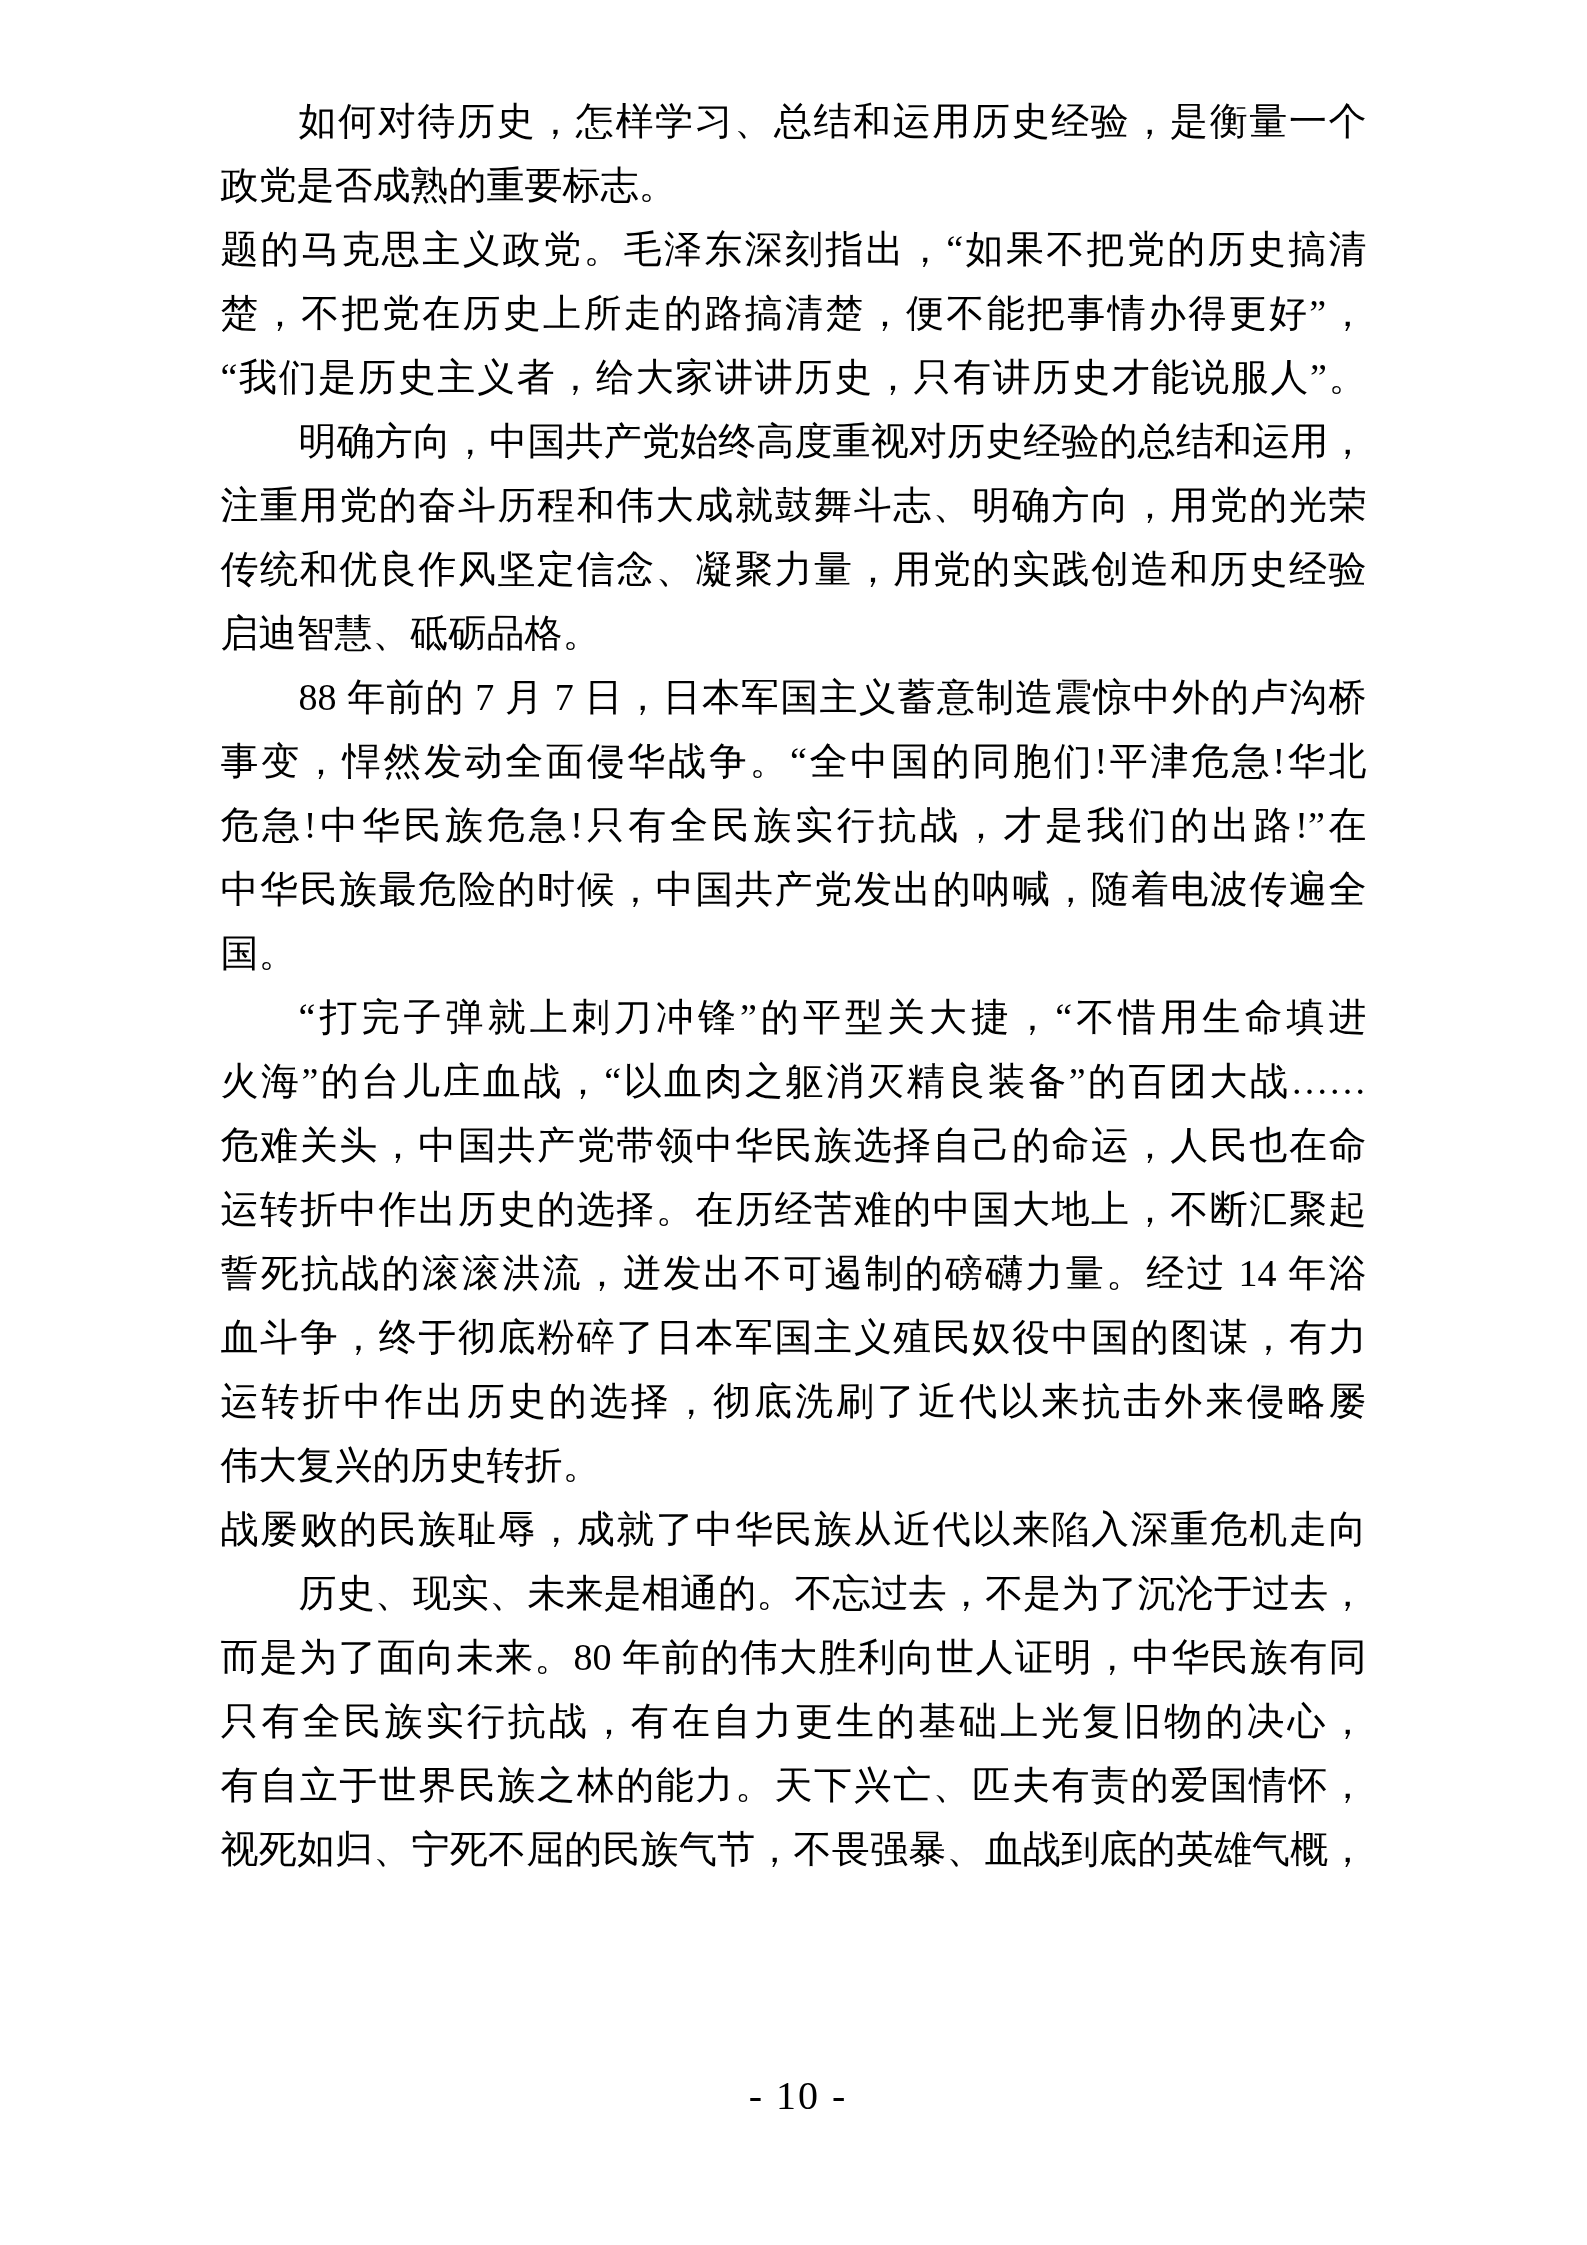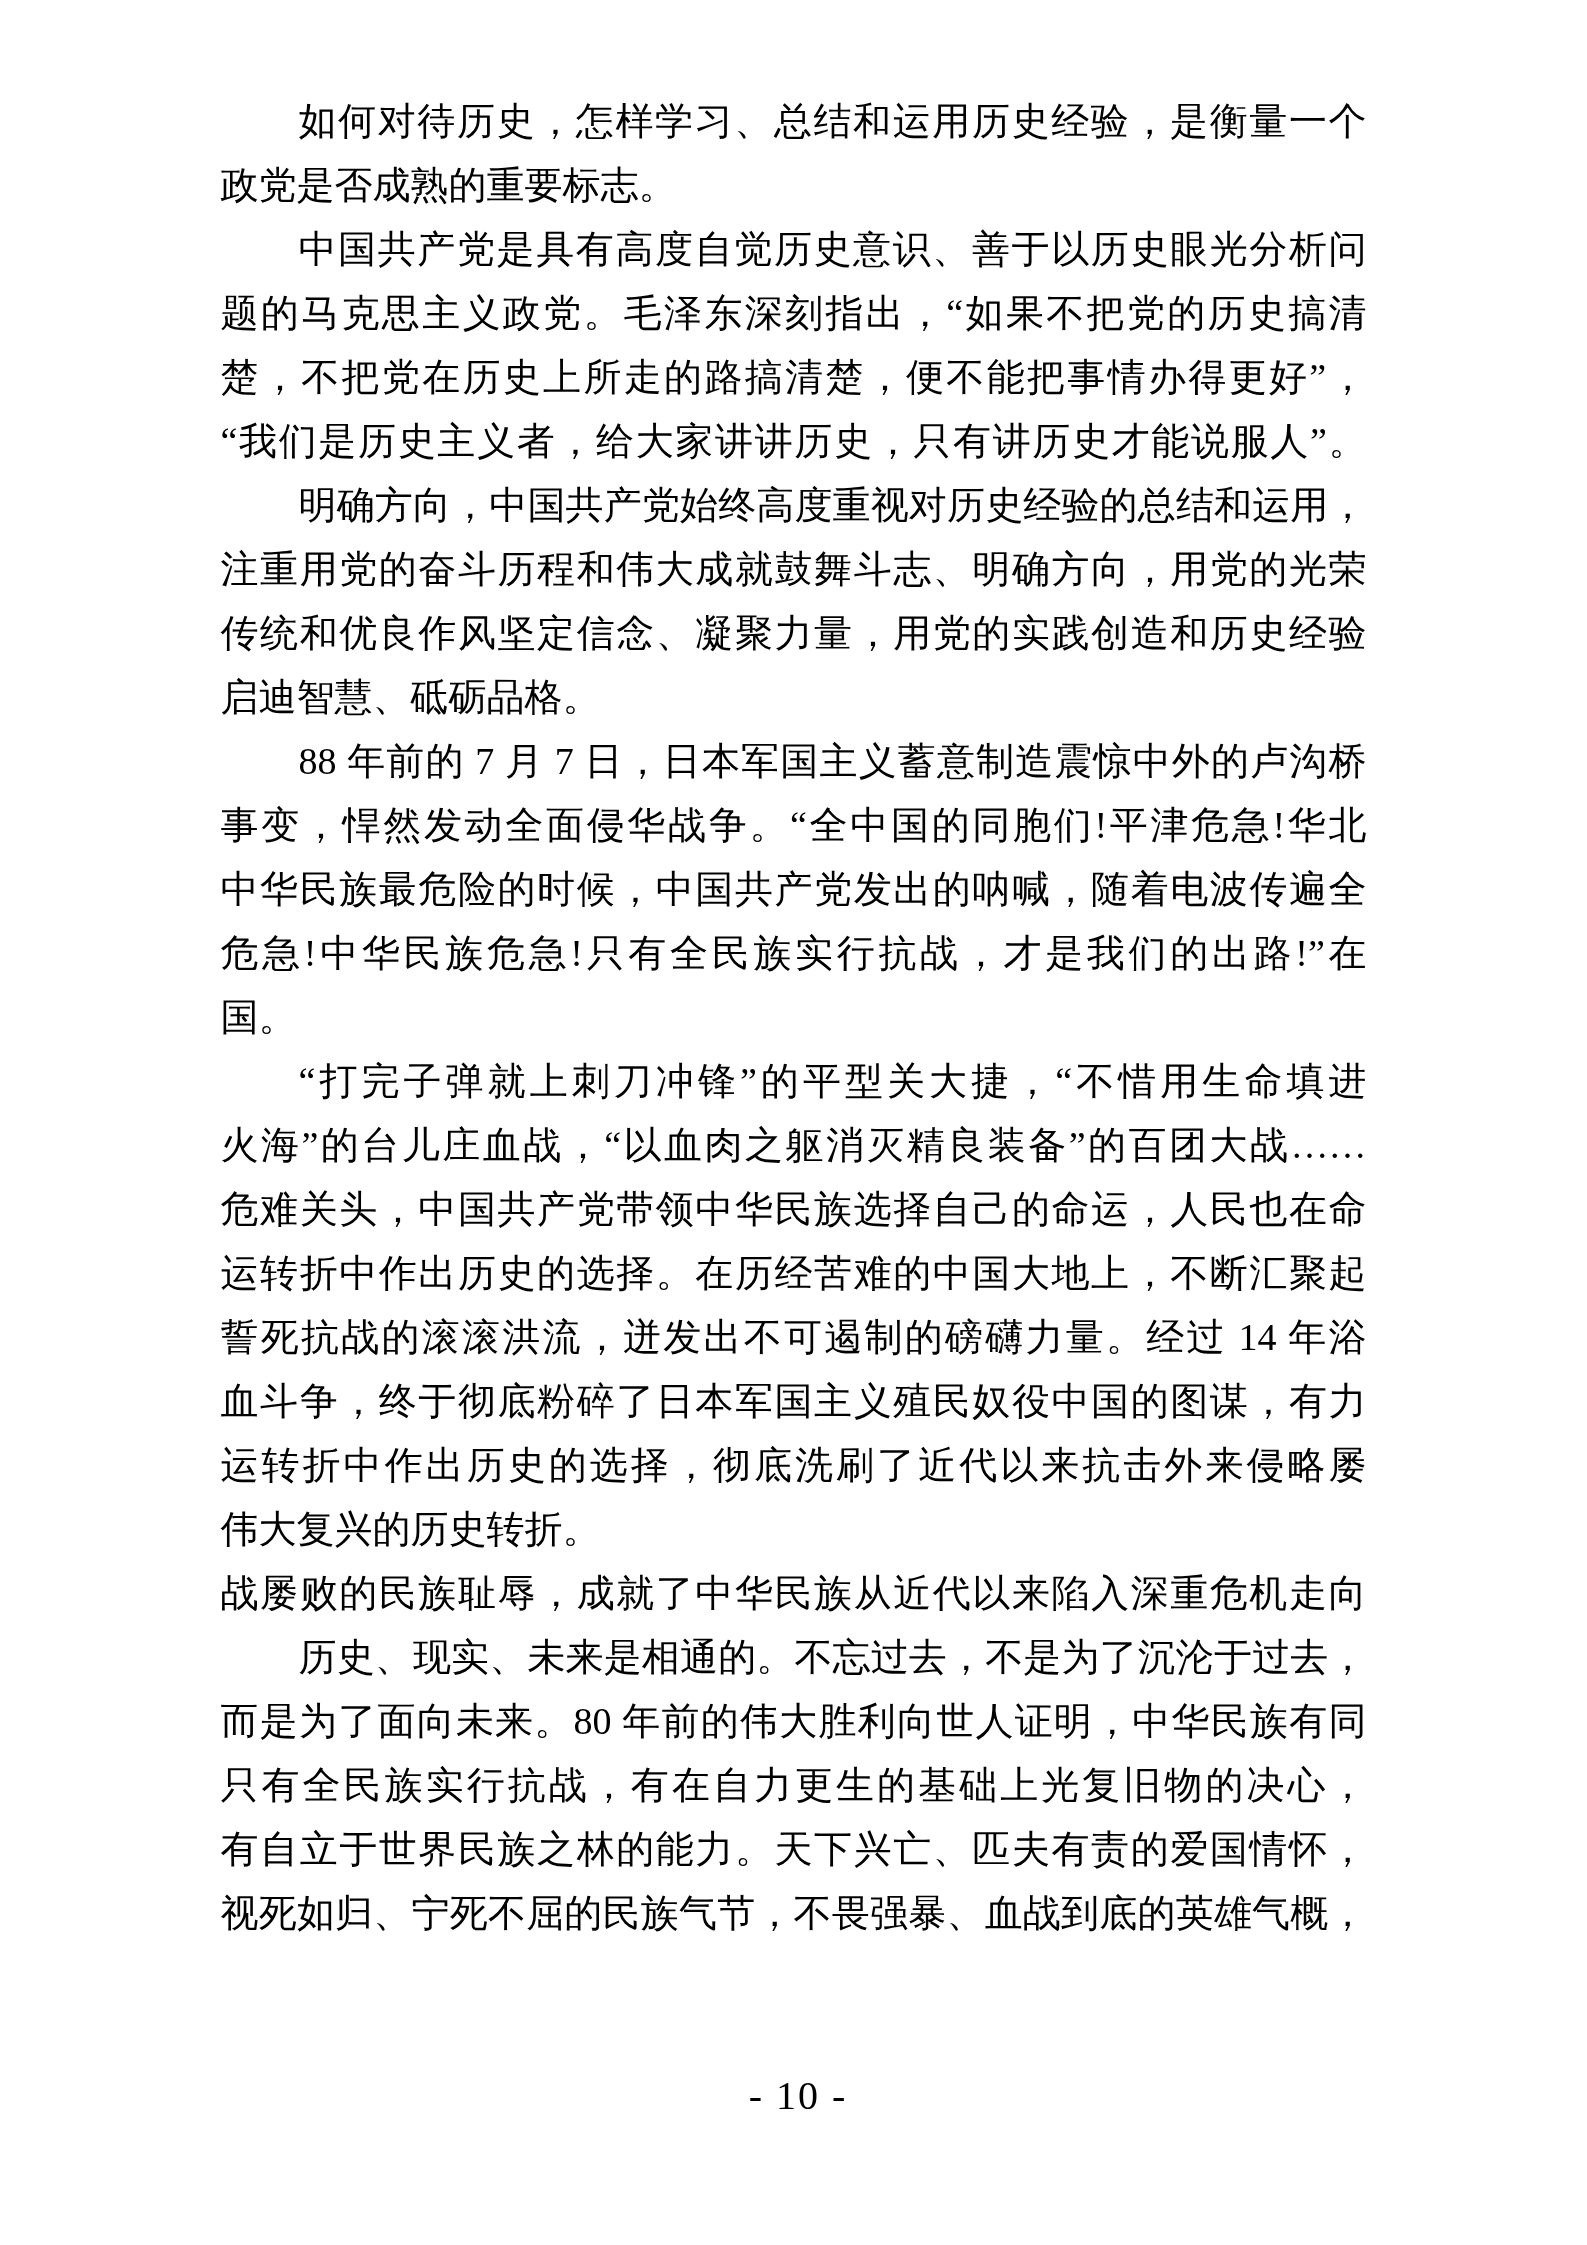"中国共产党是具有高度自觉历史意识、善于以历史眼光分析问" div.line { html: <div>中国共产党是具有高度自觉历史意识、善于以历史眼光分析问</div> -> none }
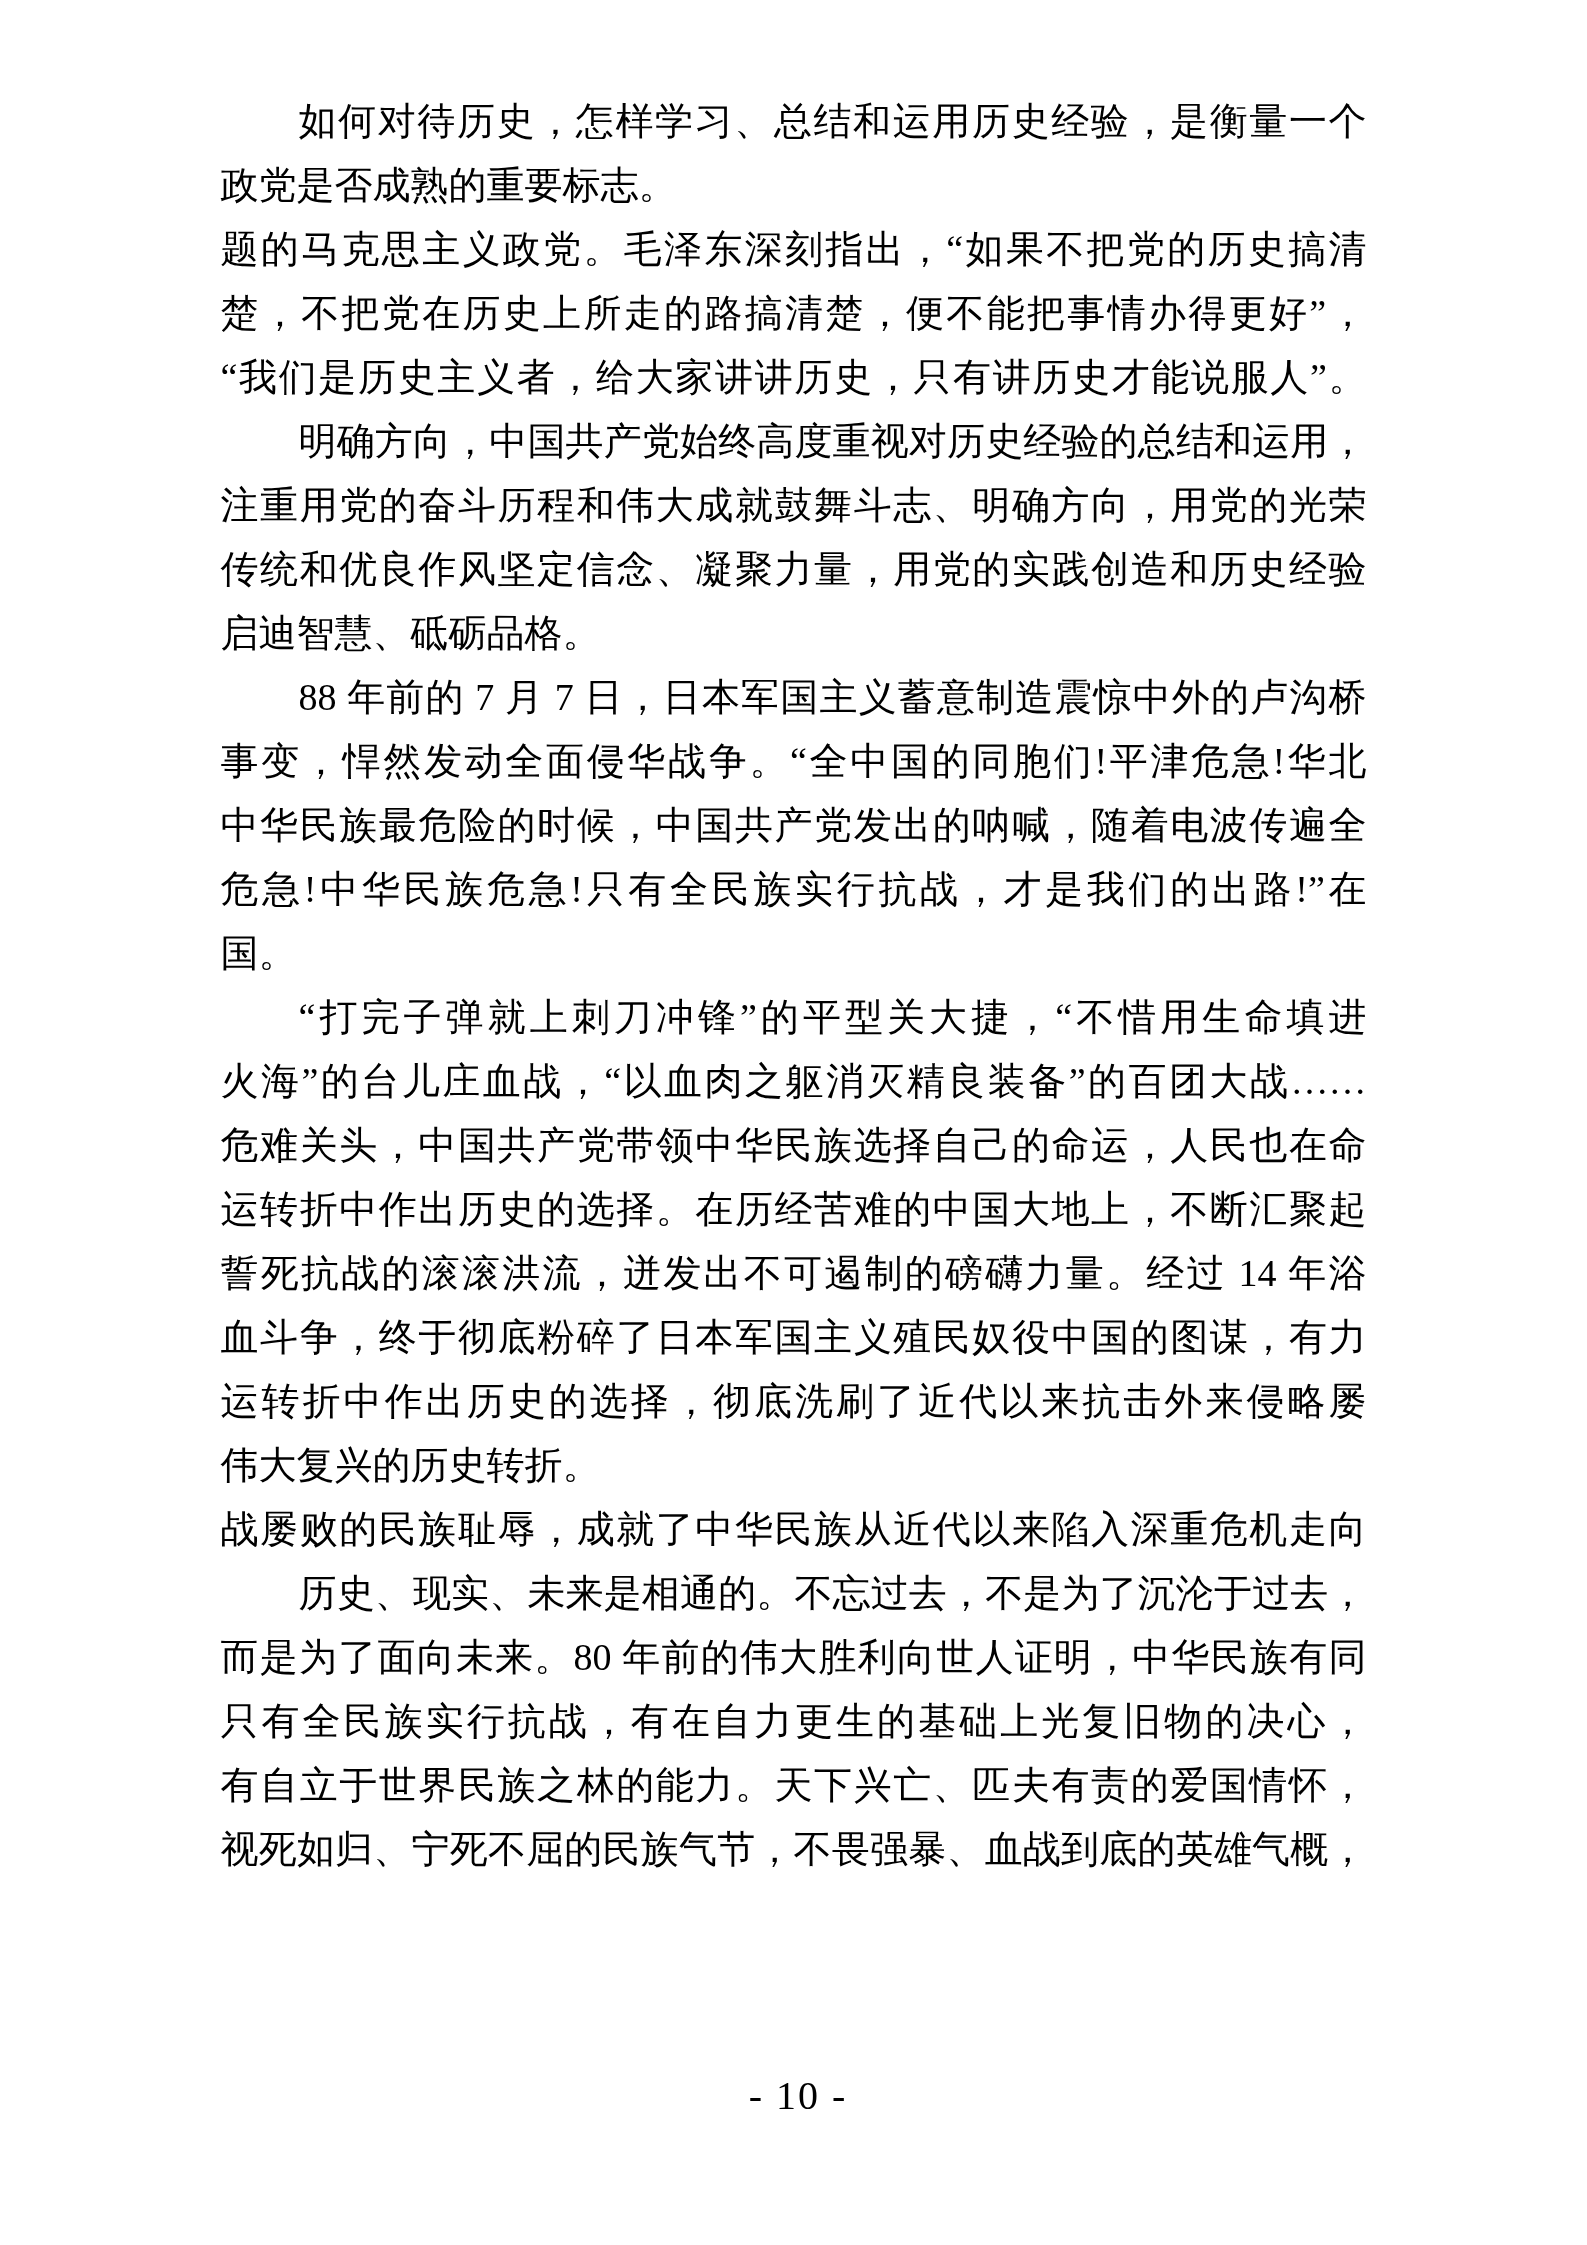"中华民族最危险的时候，中国共产党发出的呐喊，随着电波传遍全" div.line { order: before "危急!中华民族危急!只有全民族实行抗战，才是我们的出路!”在" -> after "危急!中华民族危急!只有全民族实行抗战，才是我们的出路!”在" }
